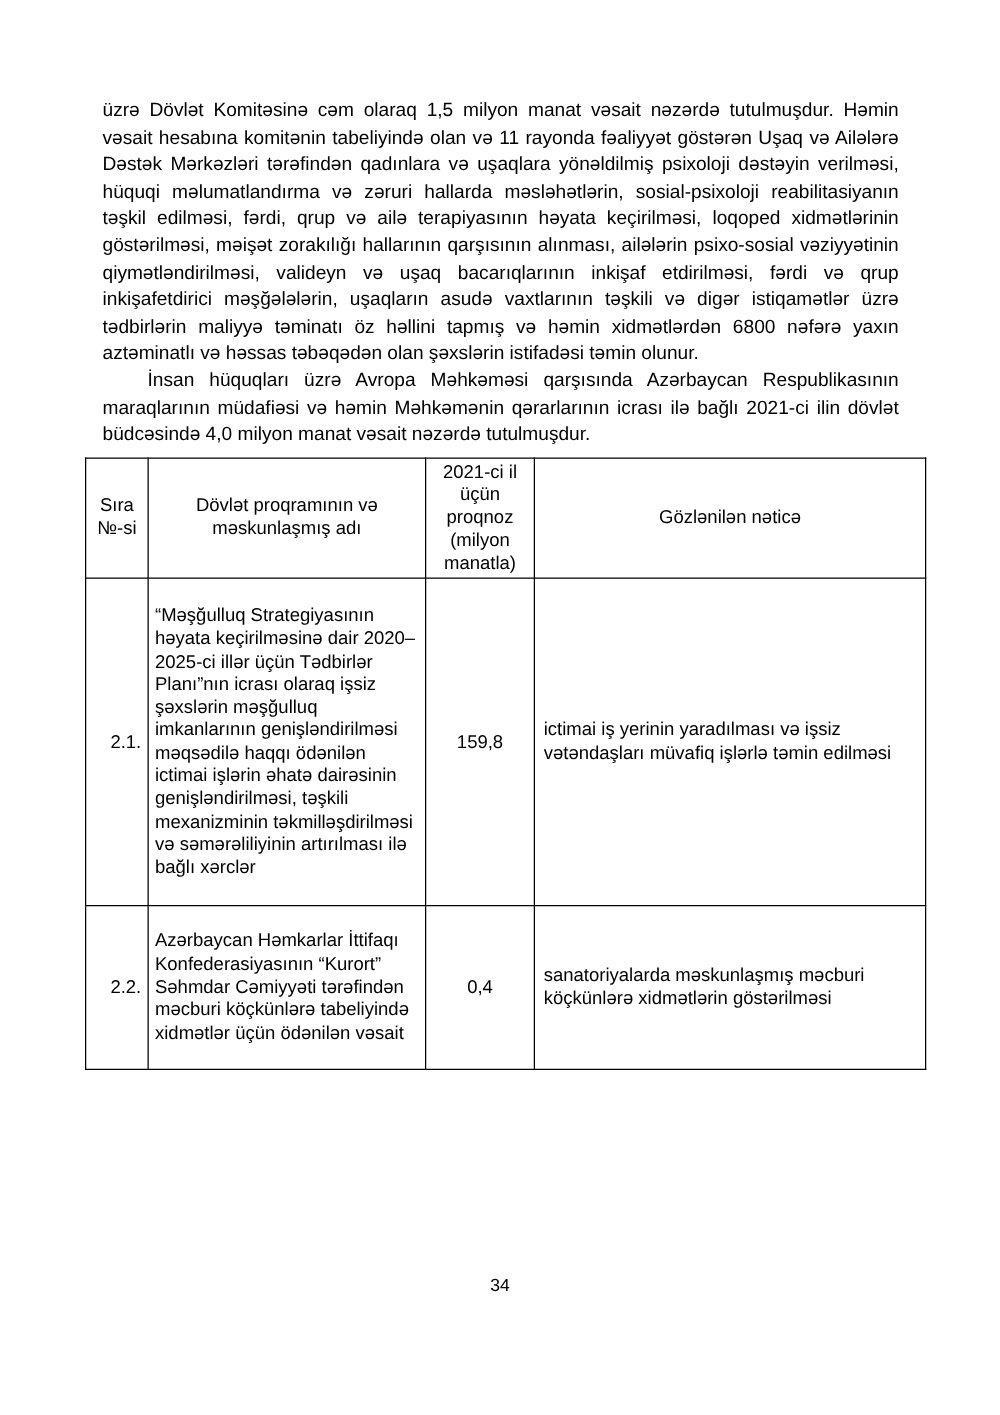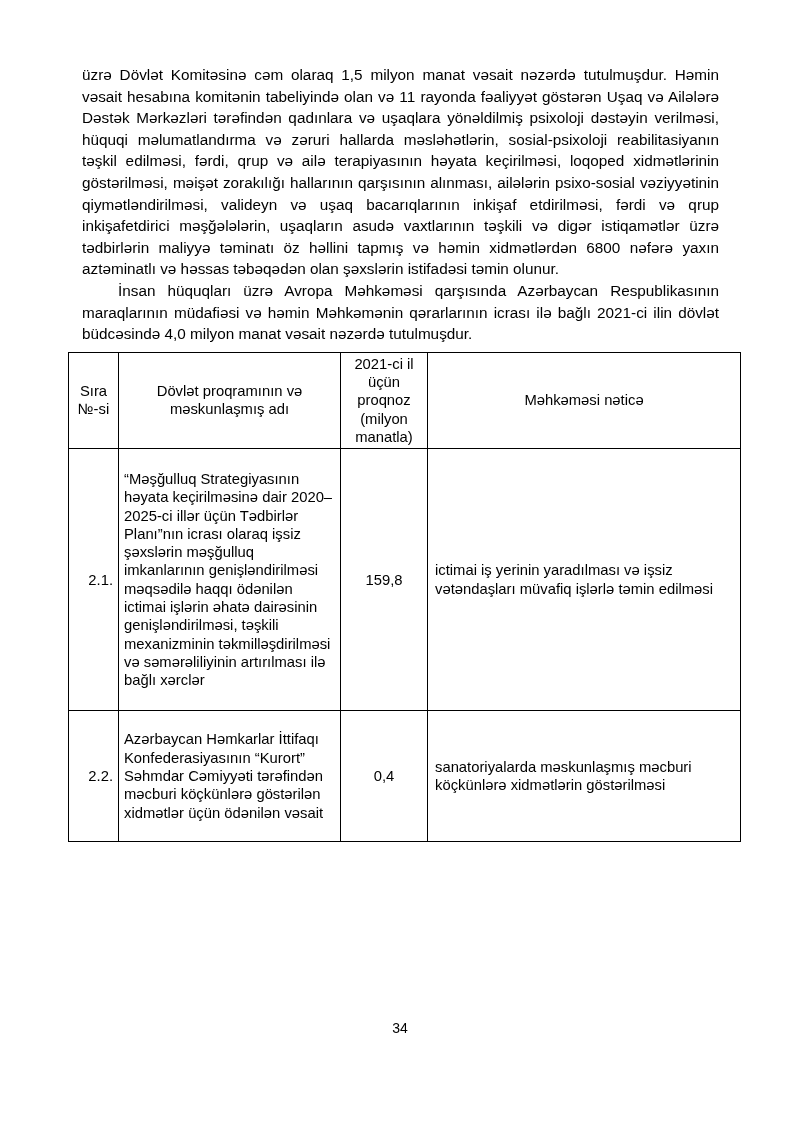"üzrə Dövlət Komitəsinə cəm olaraq" .content { top: 64px -> 78px }
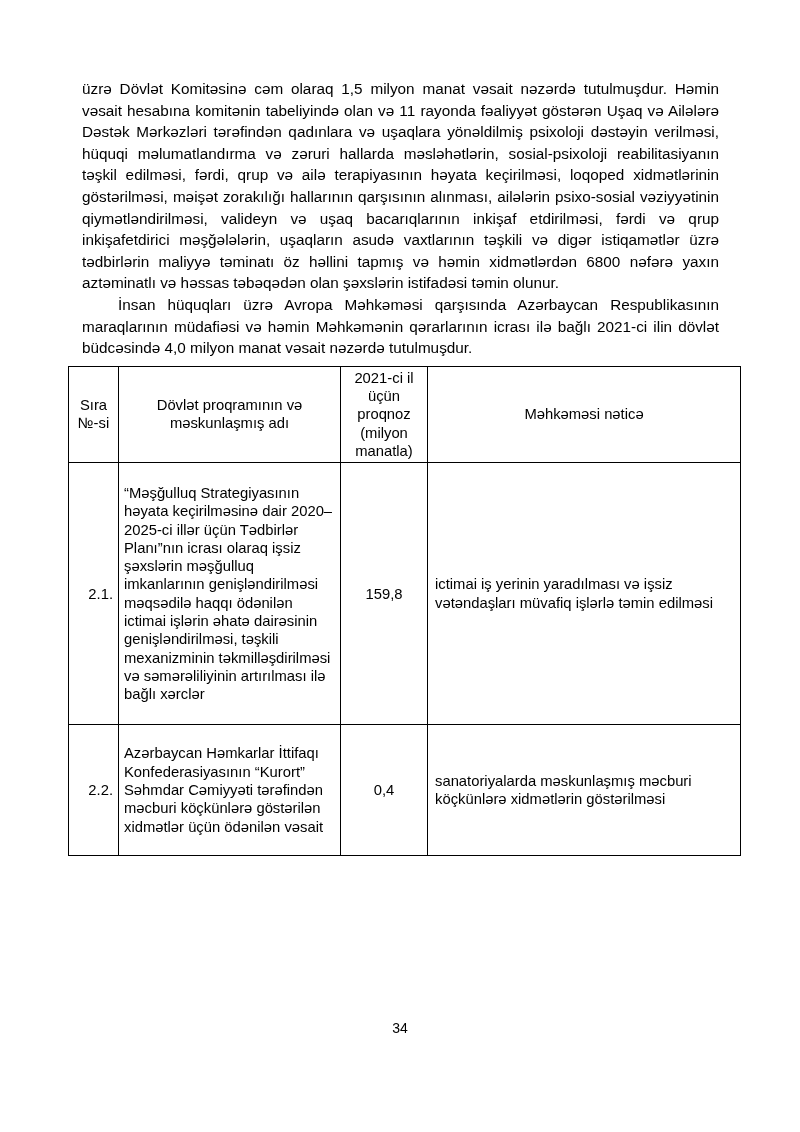"Məhkəməsi nəticə" th { text: Məhkəməsi -> Gözlənilən }
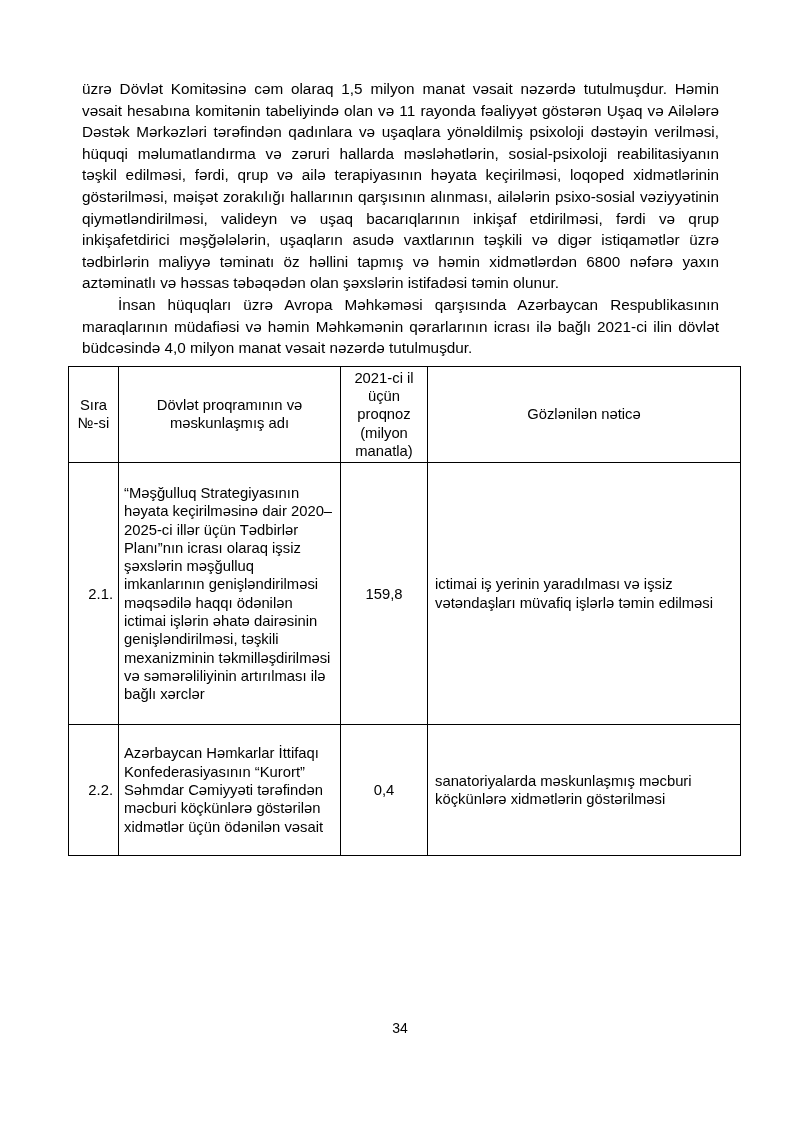"Azərbaycan Həmkarlar İttifaqı" td.cell-program { text: göstərilən -> tabeliyində }
